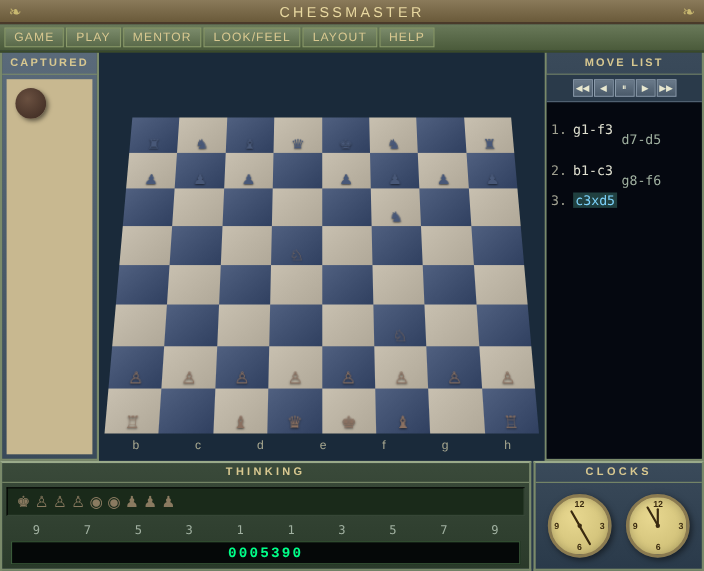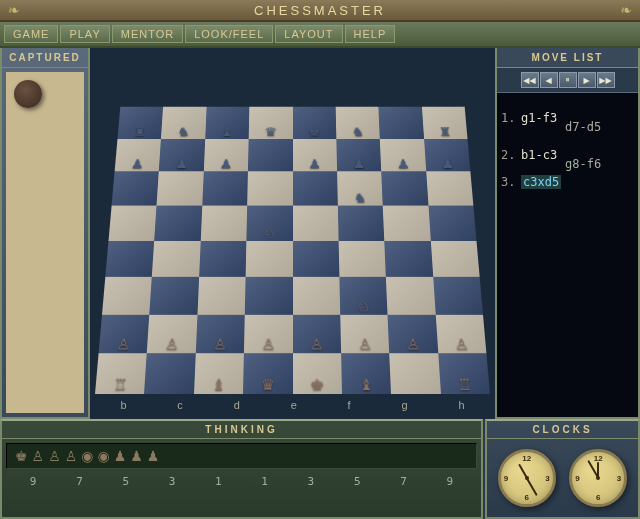"0005390" div { html: none -> <div>0005390</div> }
